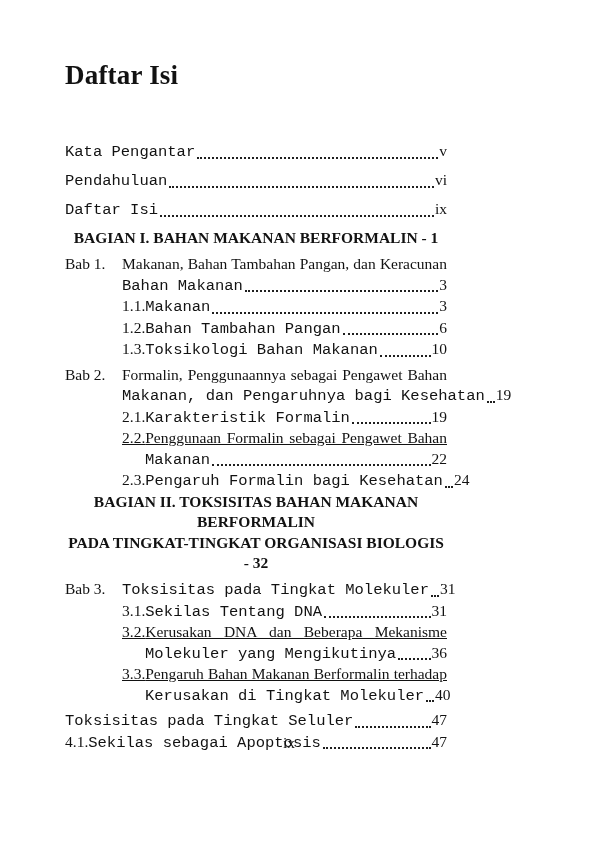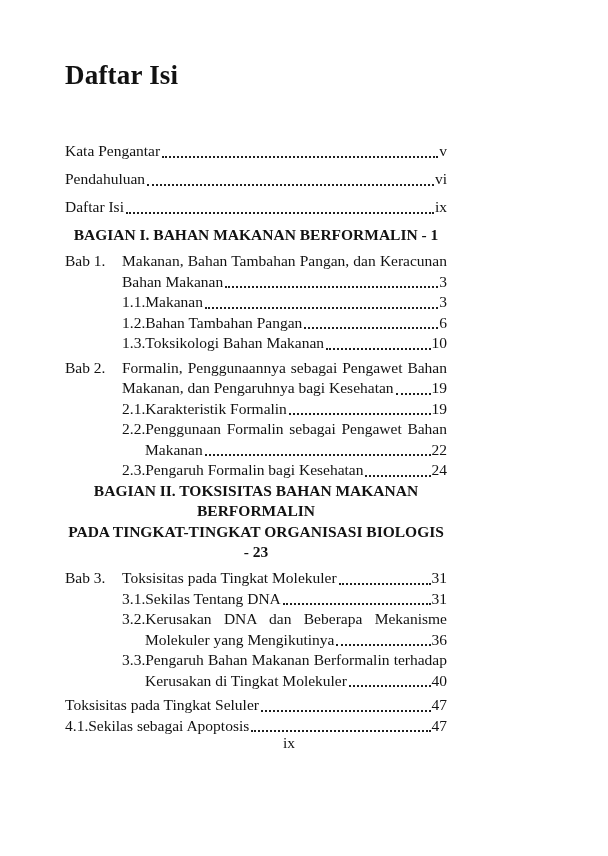"Kata Pengantar" .toc-line .entry-text { font-family: none -> Liberation Mono, monospace }
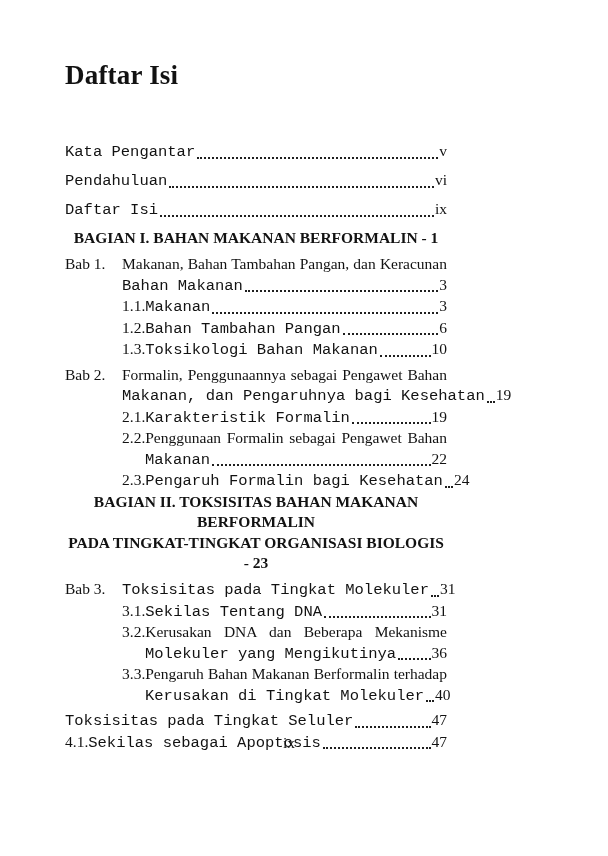"2.2." .sub-first { text-decoration: none -> underline }
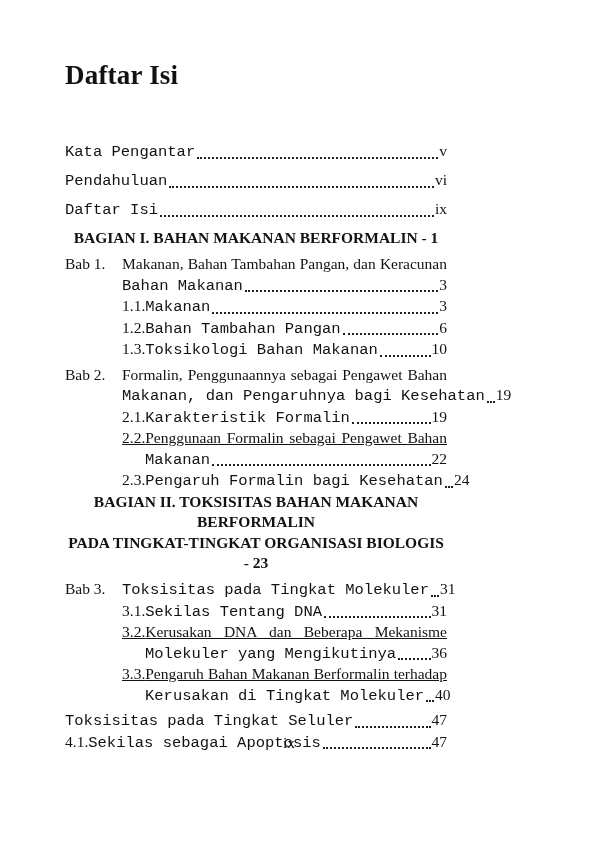"PADA TINGKAT-TINGKAT ORGANISASI BIOLOGIS" div { text: 23 -> 32 }
